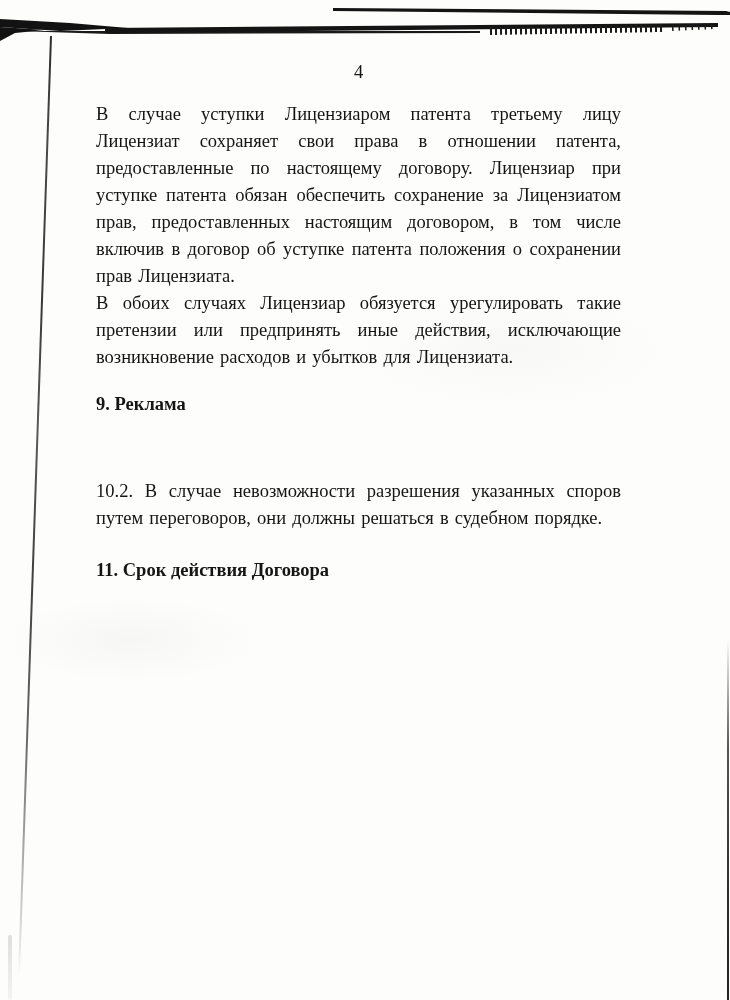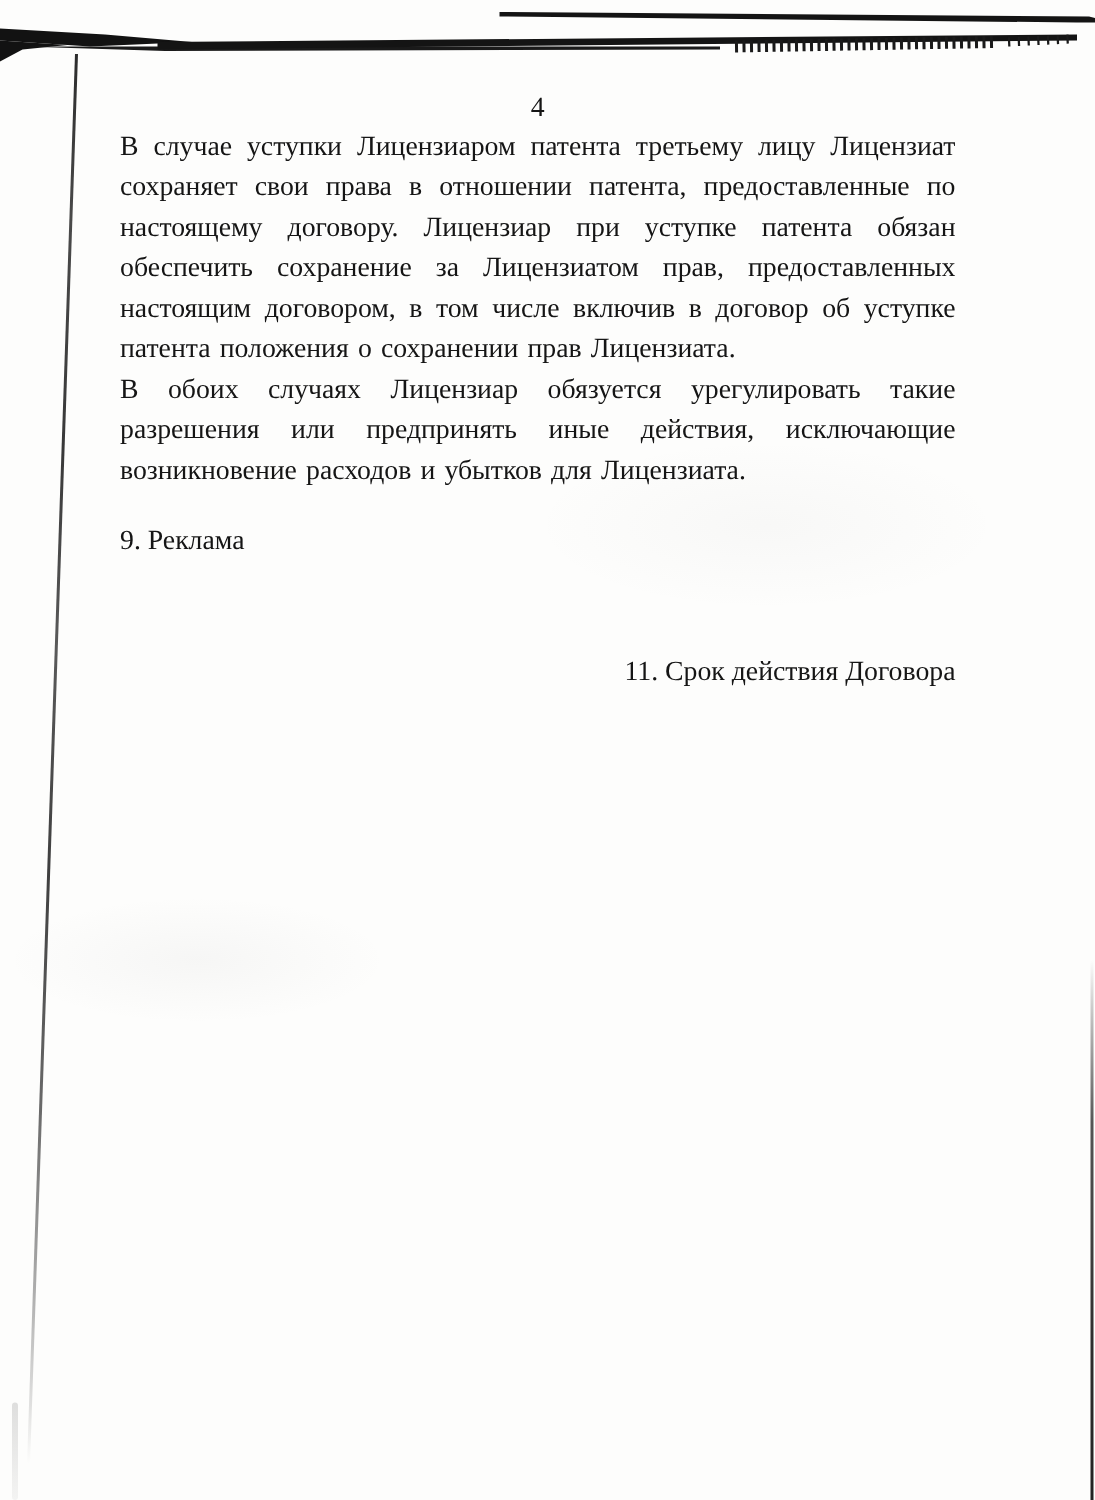"В случае уступки Лицензиаром патента" section { margin: 0 -> 16px }
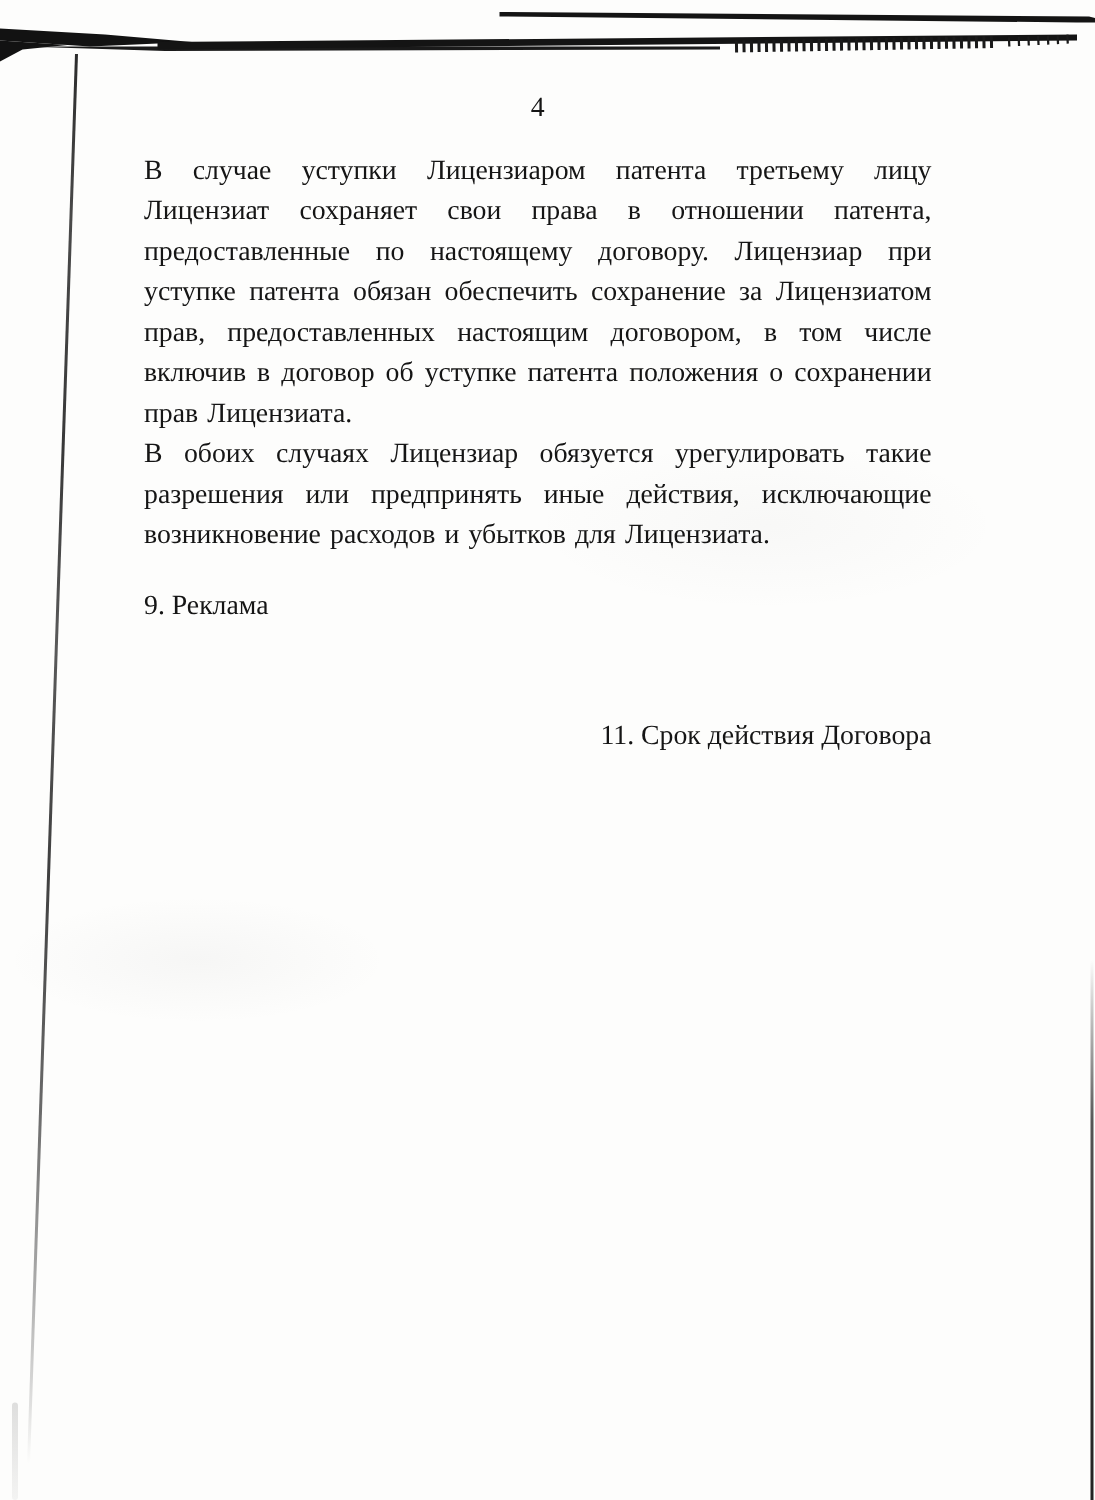"В обоих случаях Лицензиар обязуется" p { text: разрешения -> претензии }
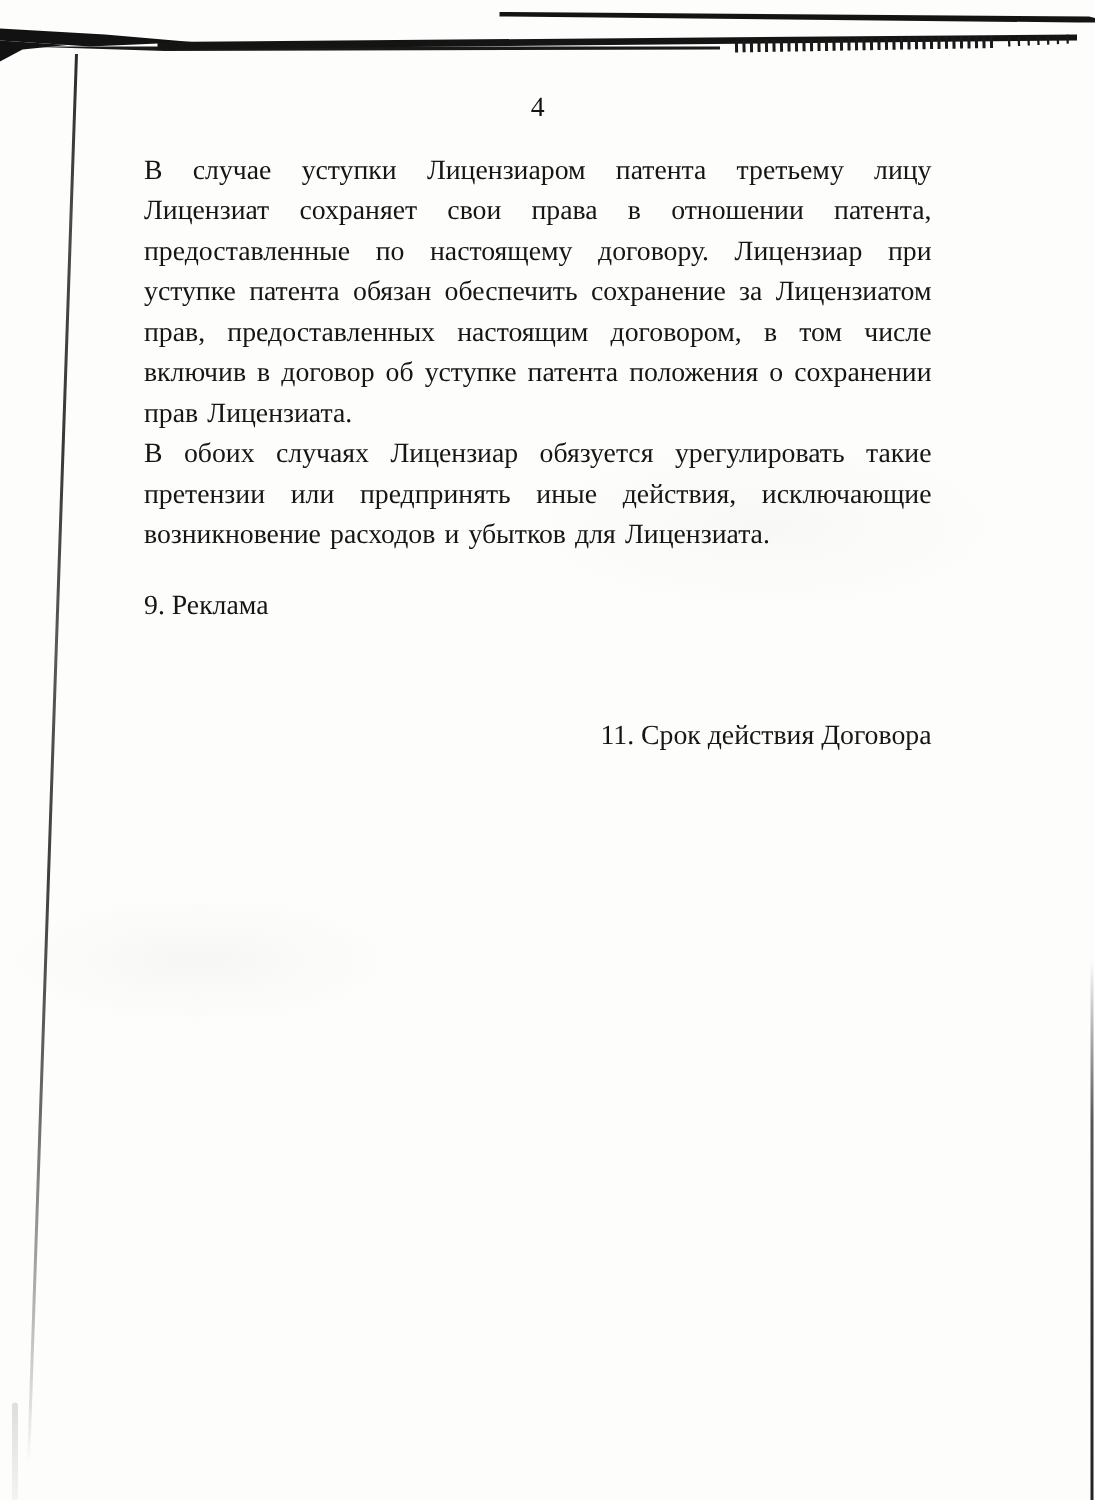"9. Реклама" .content h2 { font-weight: normal -> bold }
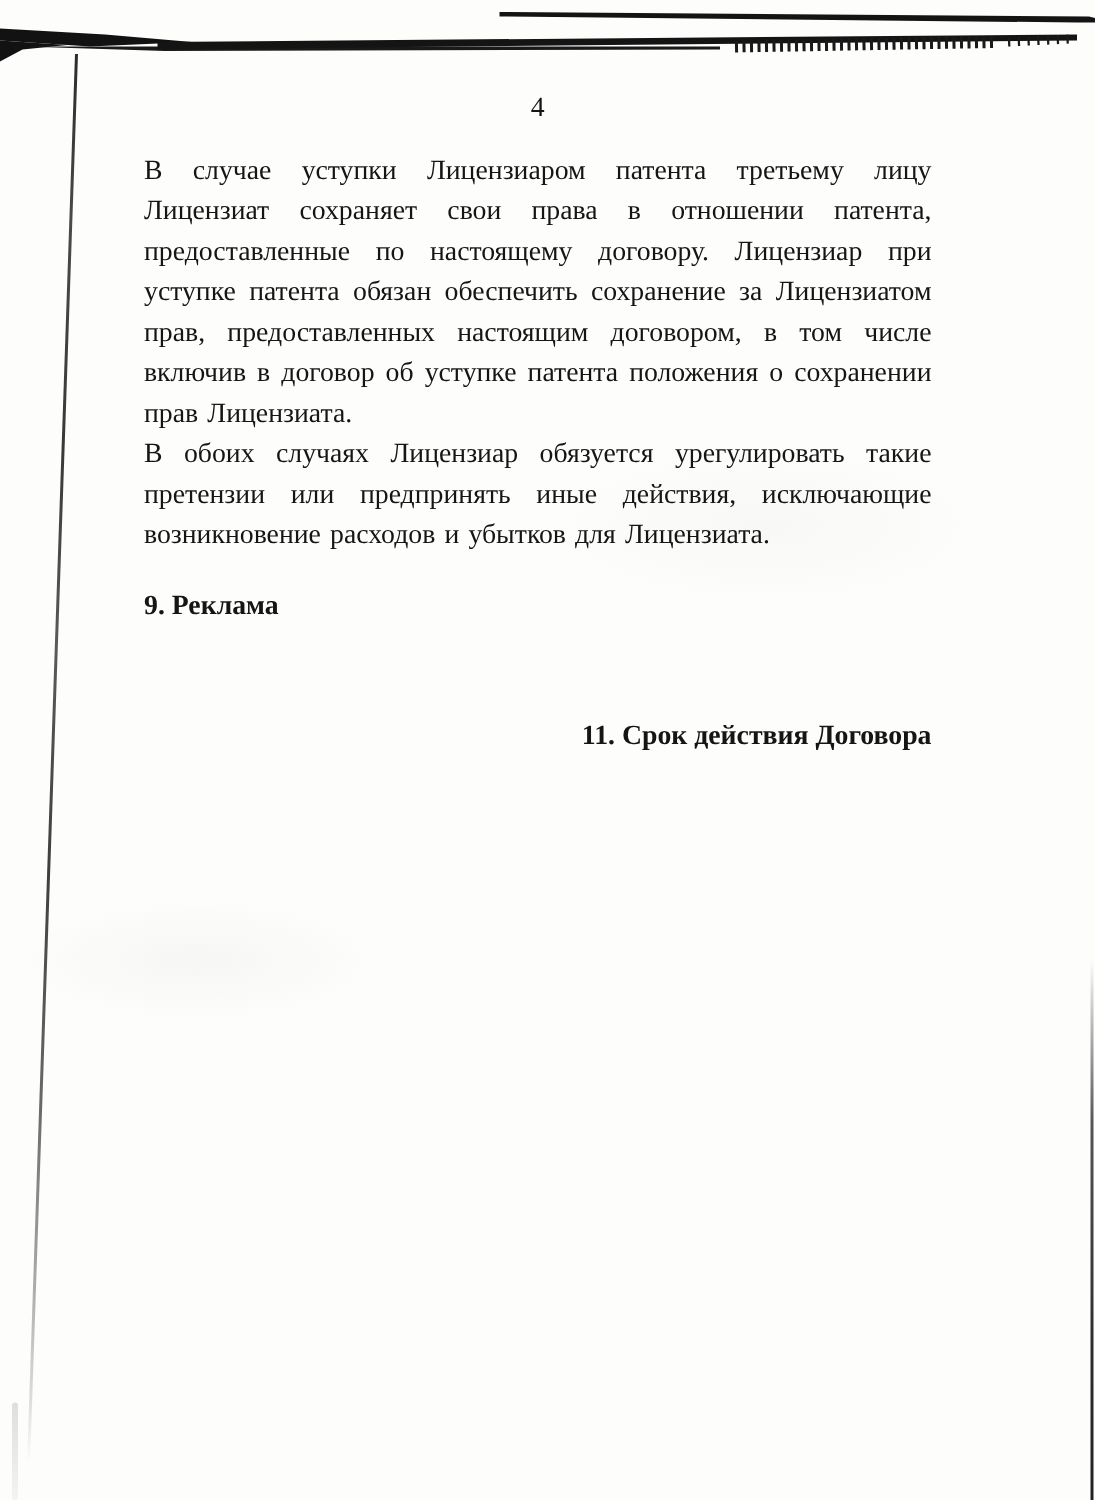"10.2. В случае невозможности разрешения" p { html: none -> <p>10.2. В случае невозможности разрешения указанных споров путем переговоров, они должны решаться в судебном порядке.</p> }
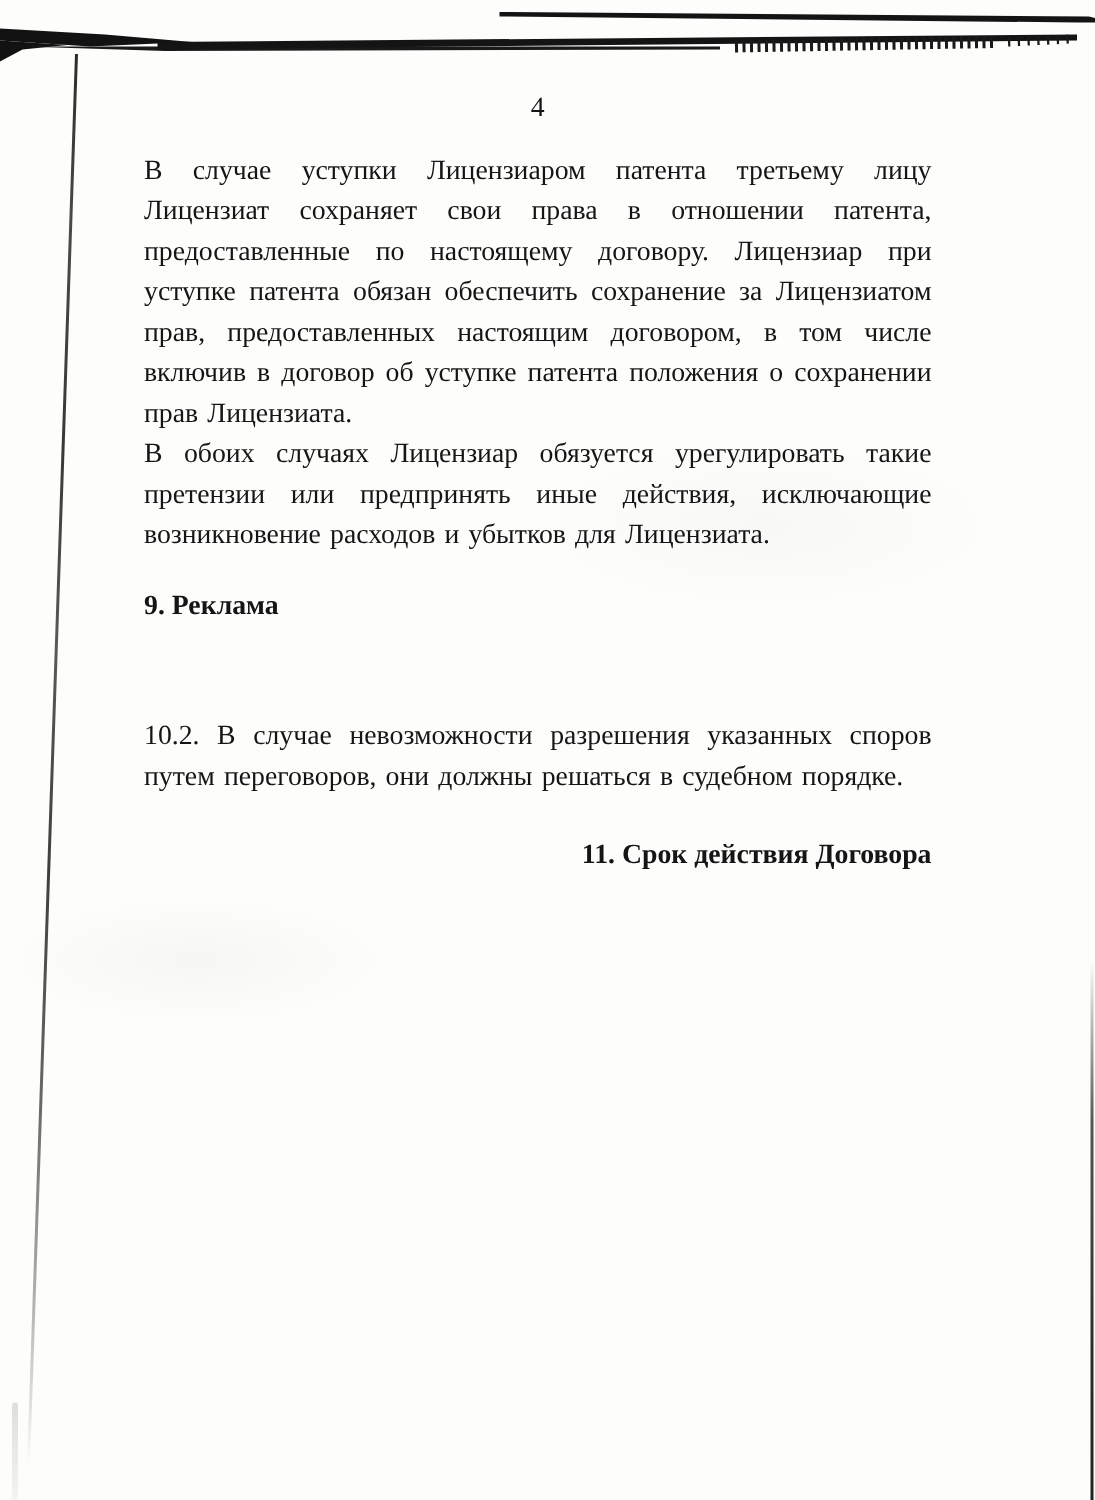"11. Срок действия Договора" .sec-term { text-align: right -> none }
